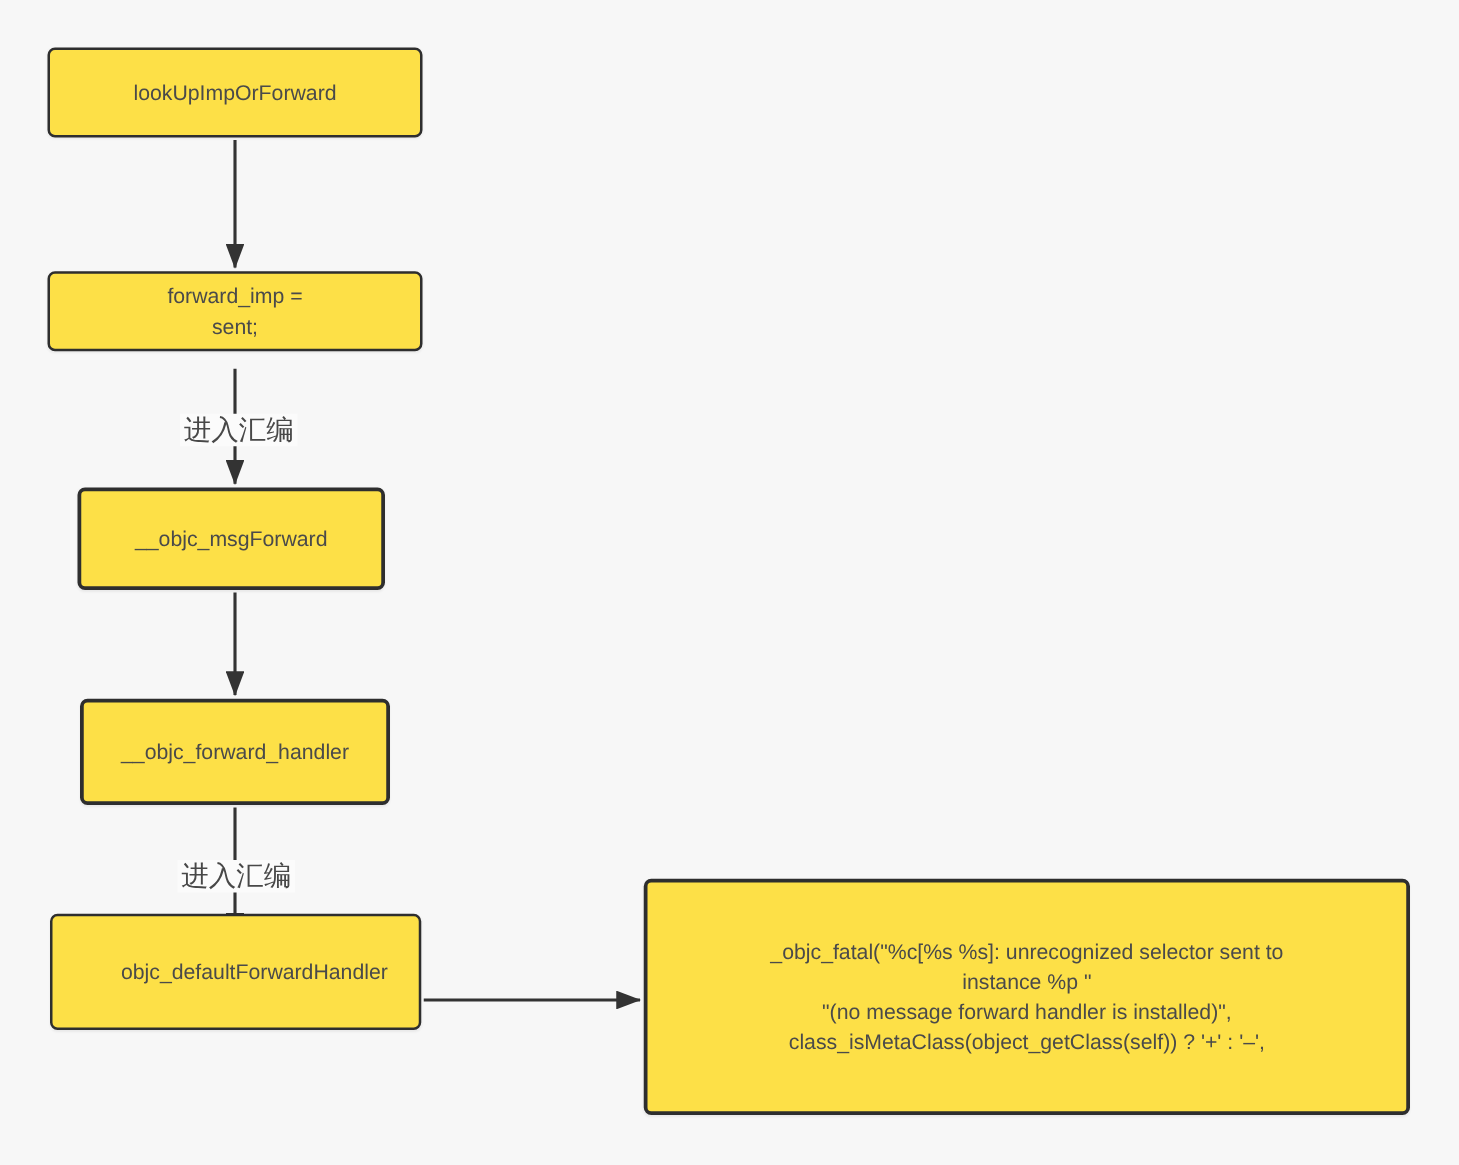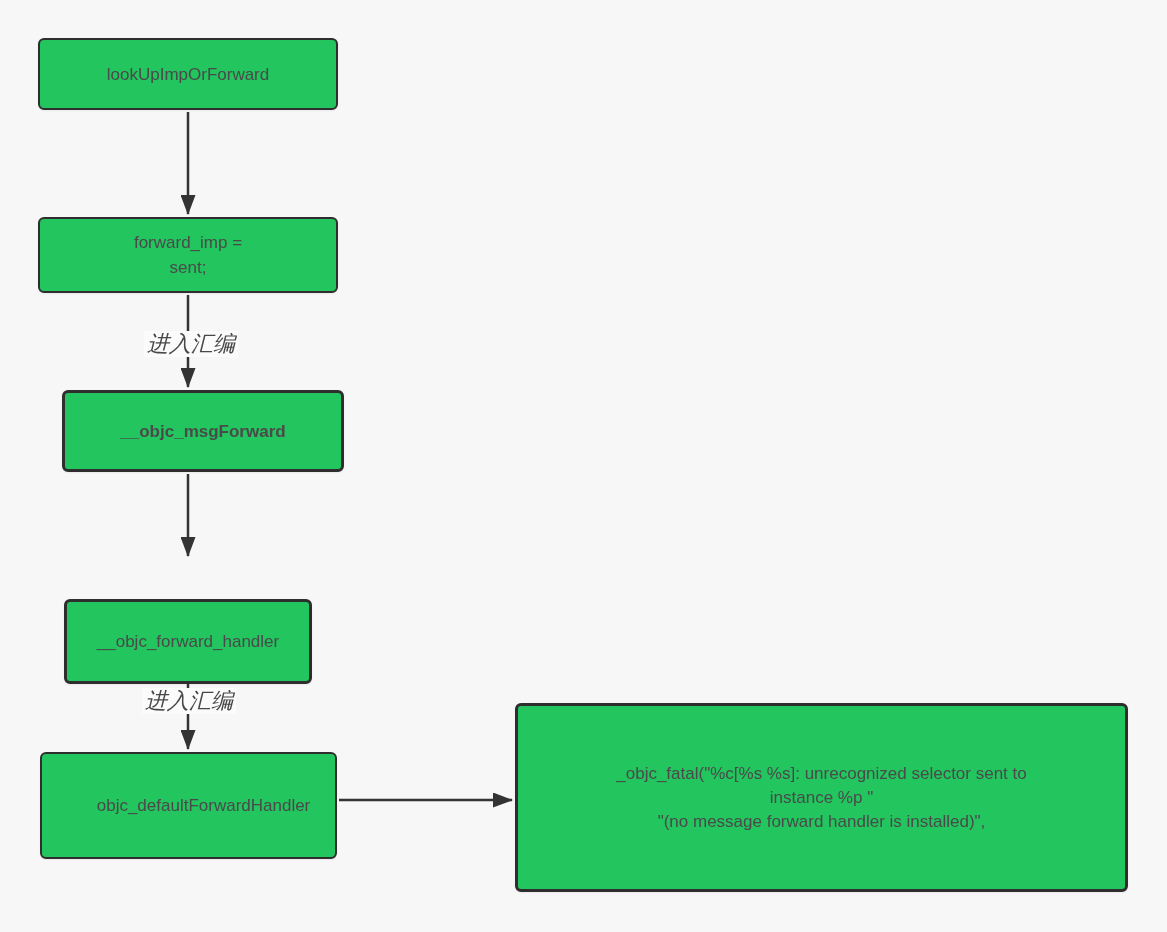"lookUpImpOrForward" .node { background: #22c55e -> #fde047 }
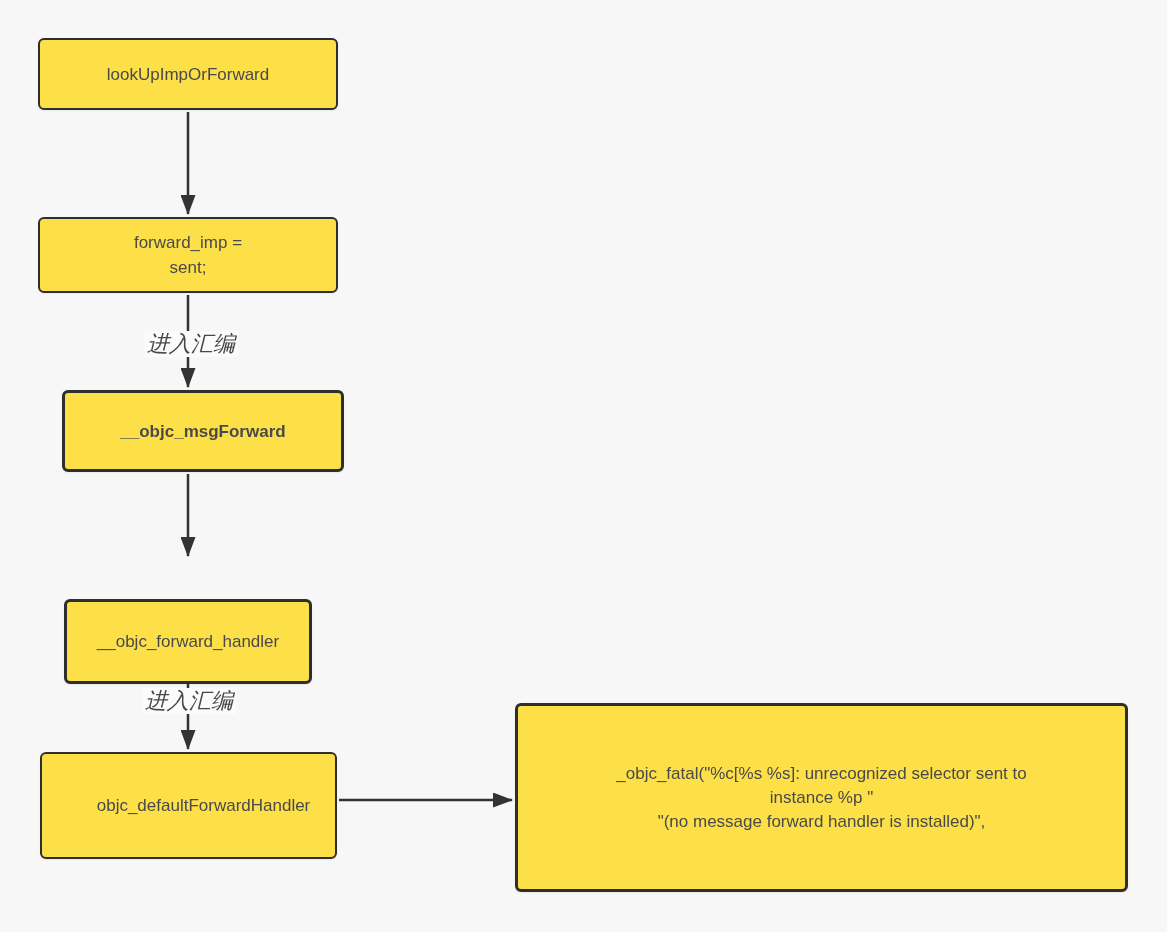"forward_imp =" #node-forward-imp { height: 76px -> 64px }
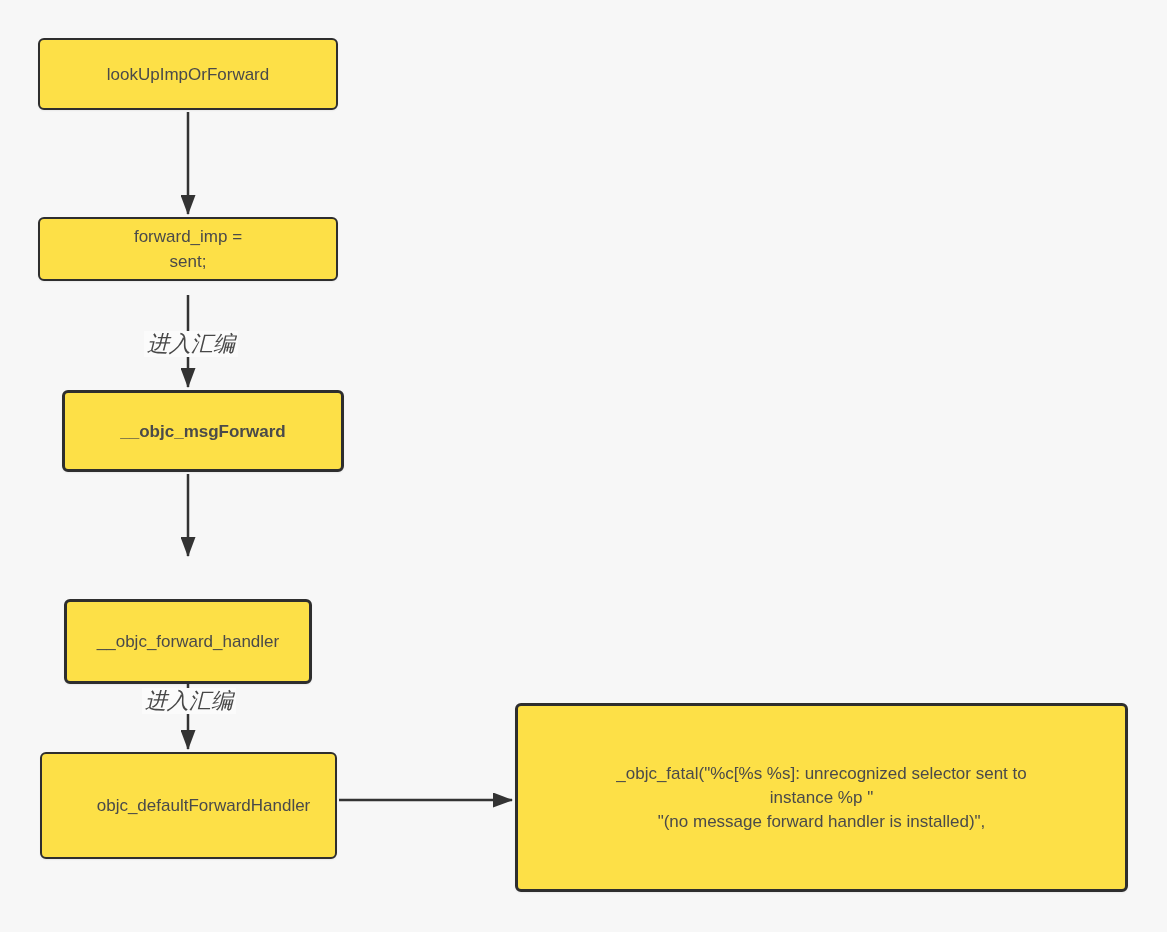"进入汇编" .edge-label { font-style: italic -> none }
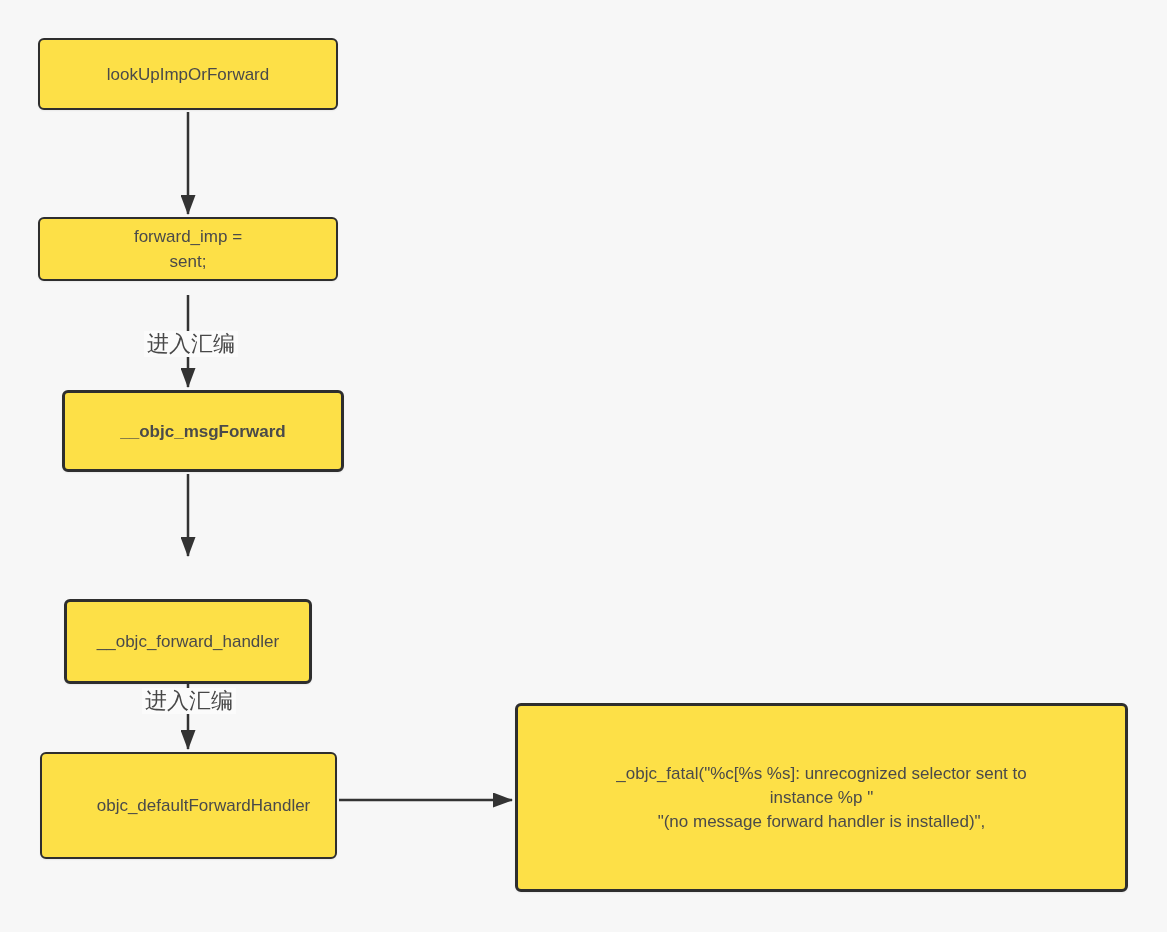"__objc_msgForward" #node-msgforward { font-weight: bold -> none; width: 282px -> 246px }
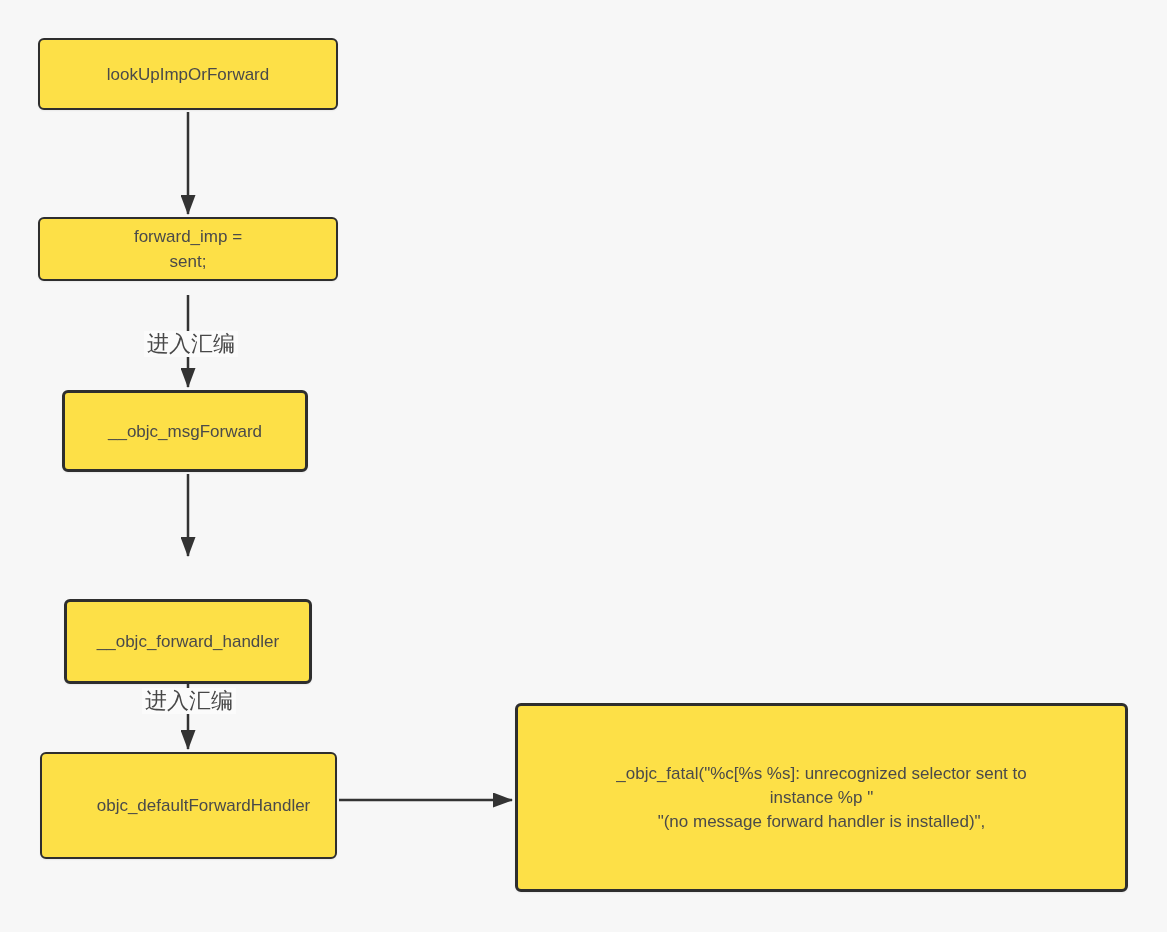"__objc_forward_handler" #node-forward-handler { margin-top: 40px -> none }
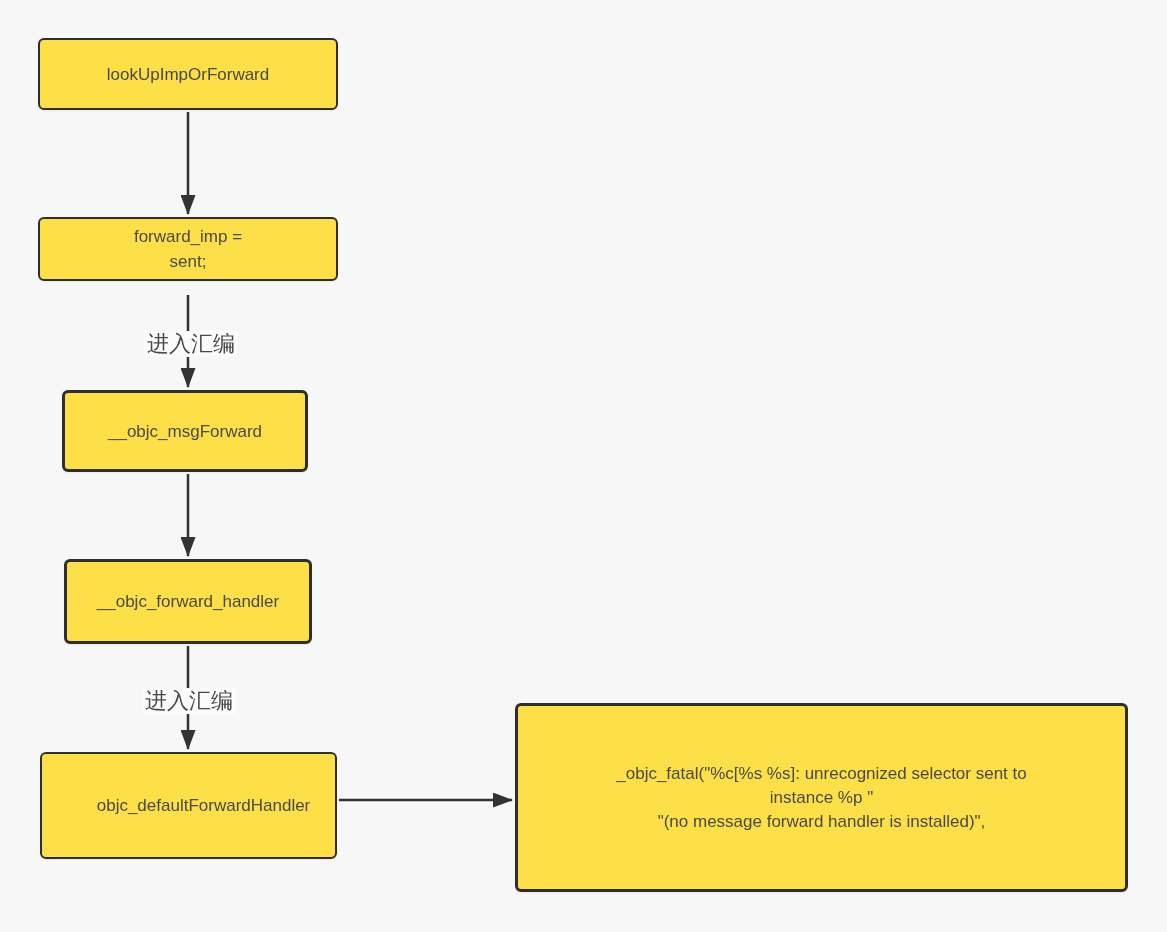"objc_defaultForwardHandler" #node-default-handler { height: 107px -> 93px; top: 752px -> 731px }
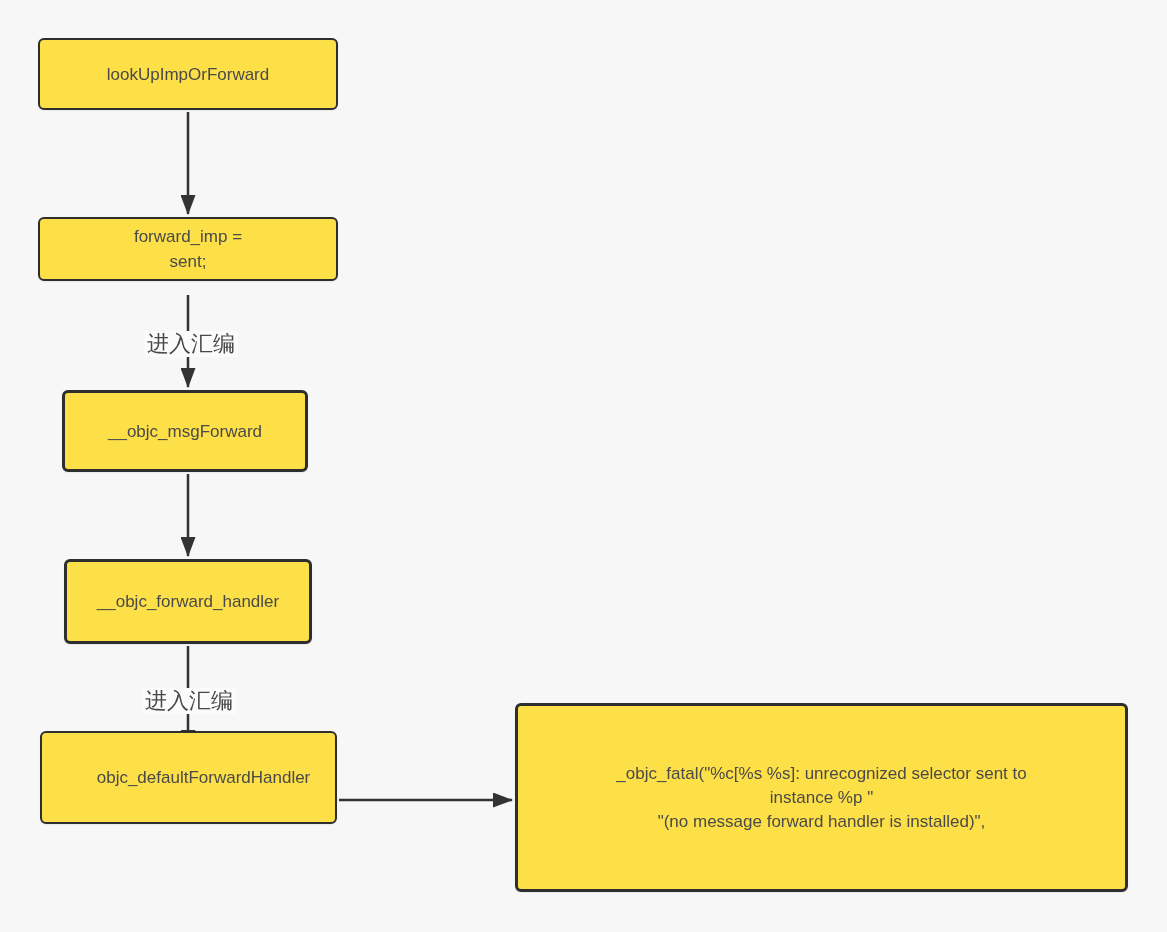"class_isMetaClass(object_getClass(self))" span.txt { html: none -> <span>class_isMetaClass(object_getClass(self)) ? '+' : '–',</span> }
